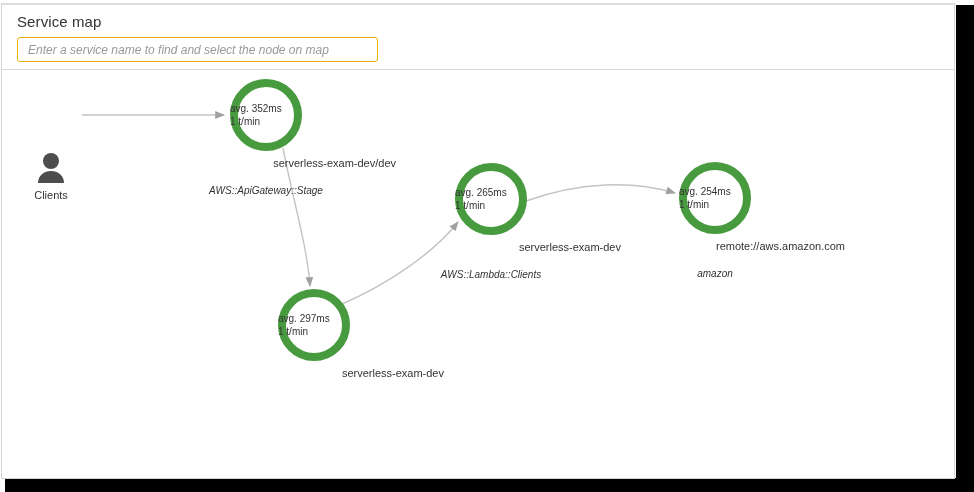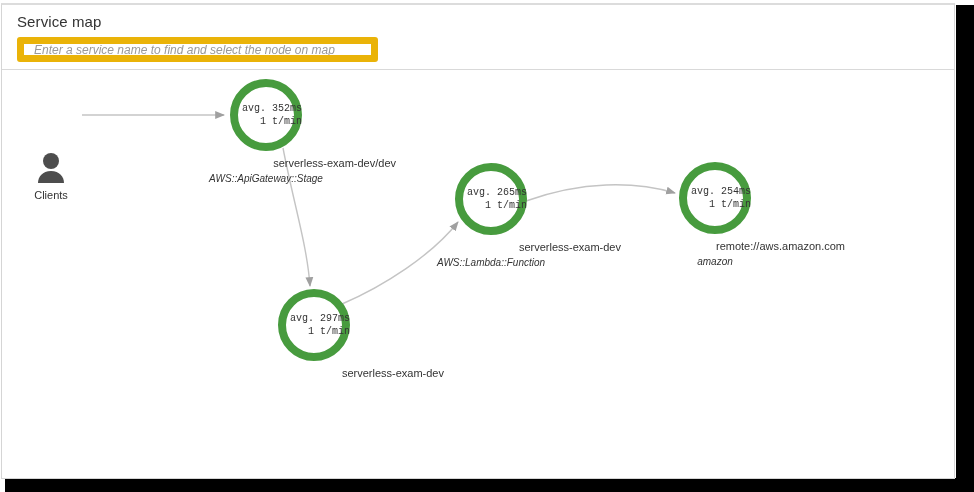"Enter a service name to" #search-input { border: 7px solid #eab308 -> 1px solid #eab308 }
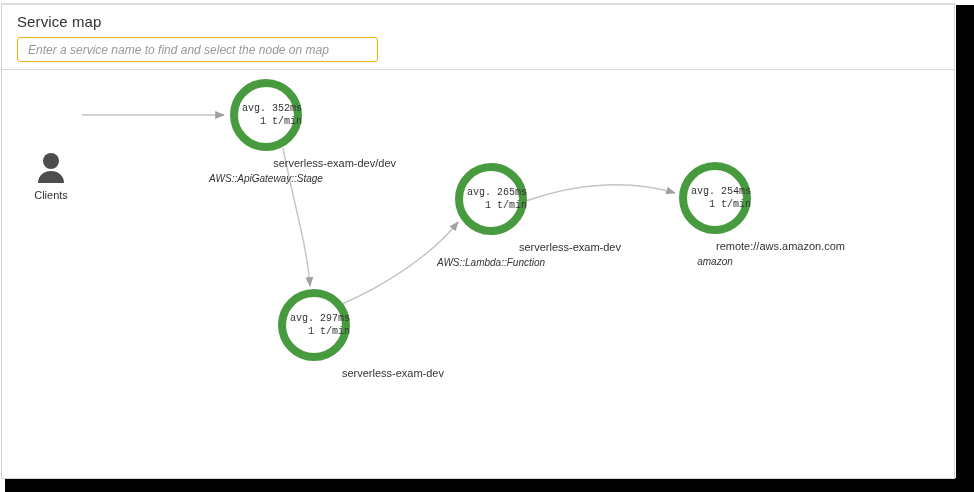"avg. 352ms" .node-metrics { align-items: flex-end -> flex-start; font-family: Liberation Mono, monospace -> none }
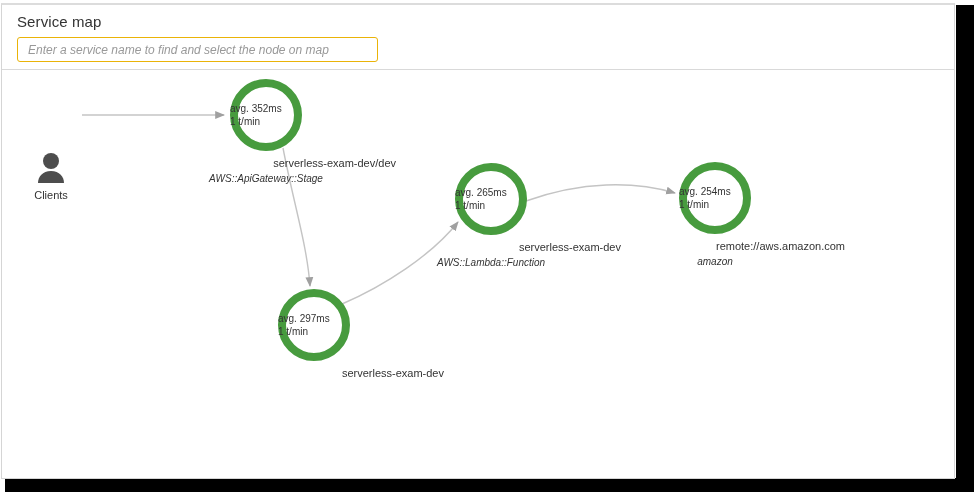"AWS::ApiGateway::Stage" .node-type { margin-top: 4px -> 16px }
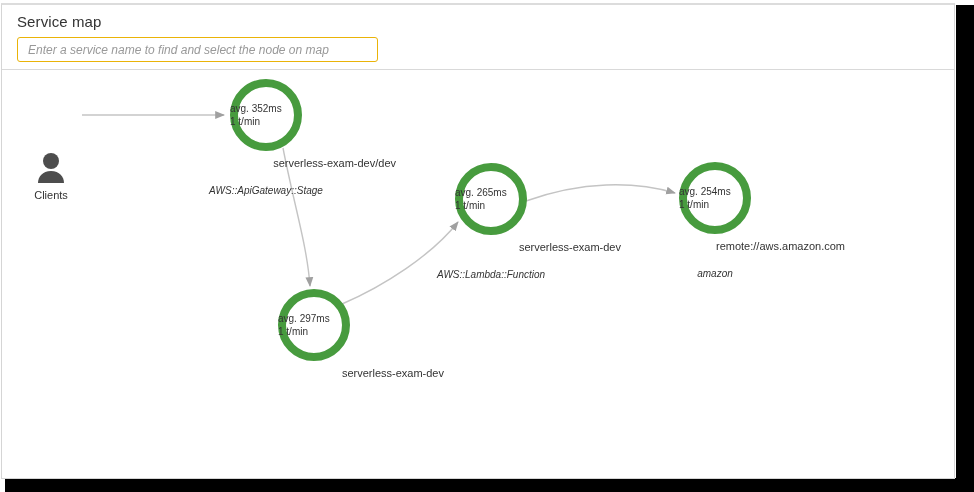"AWS::Lambda::Function" span.node-type { text: AWS::Lambda::Function -> AWS::Lambda::Clients }
